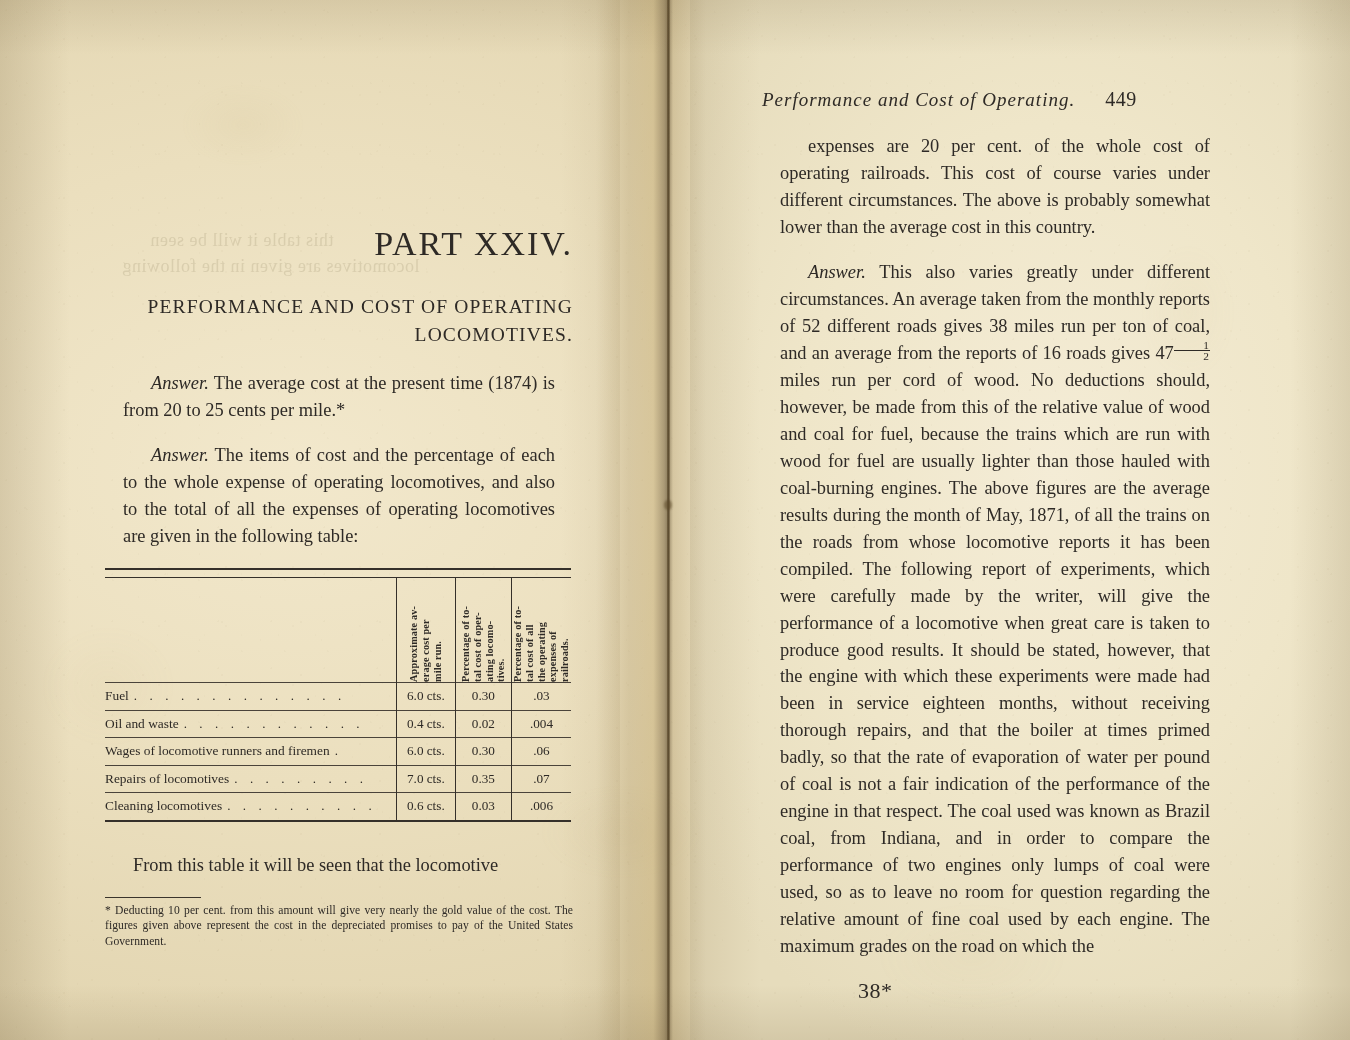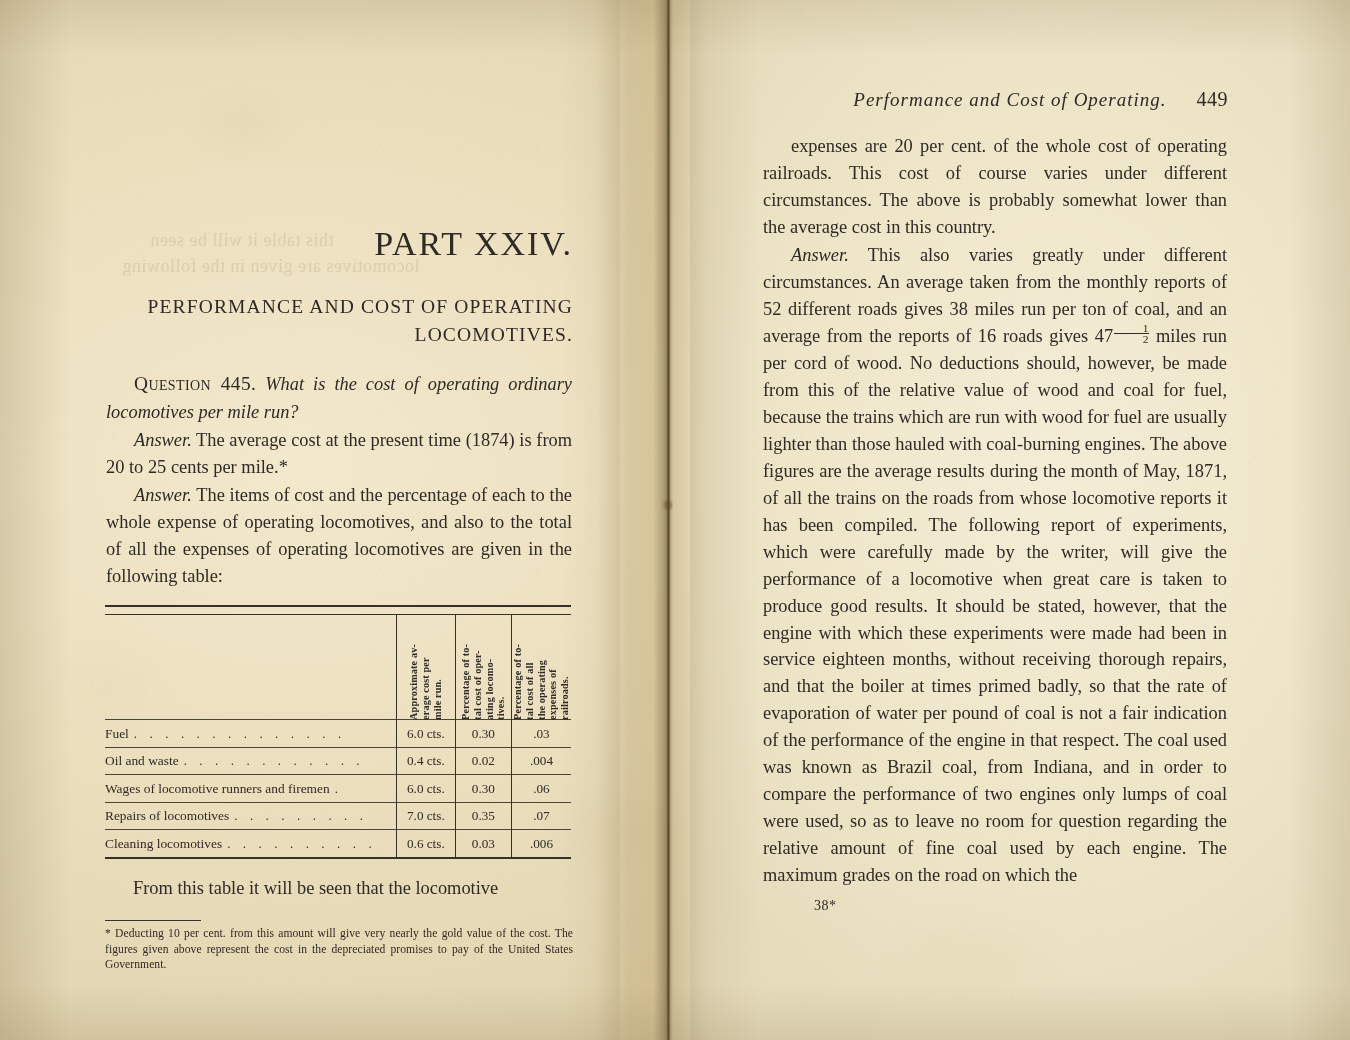"Performance and Cost of Operating." .run-head { justify-content: flex-end -> none }
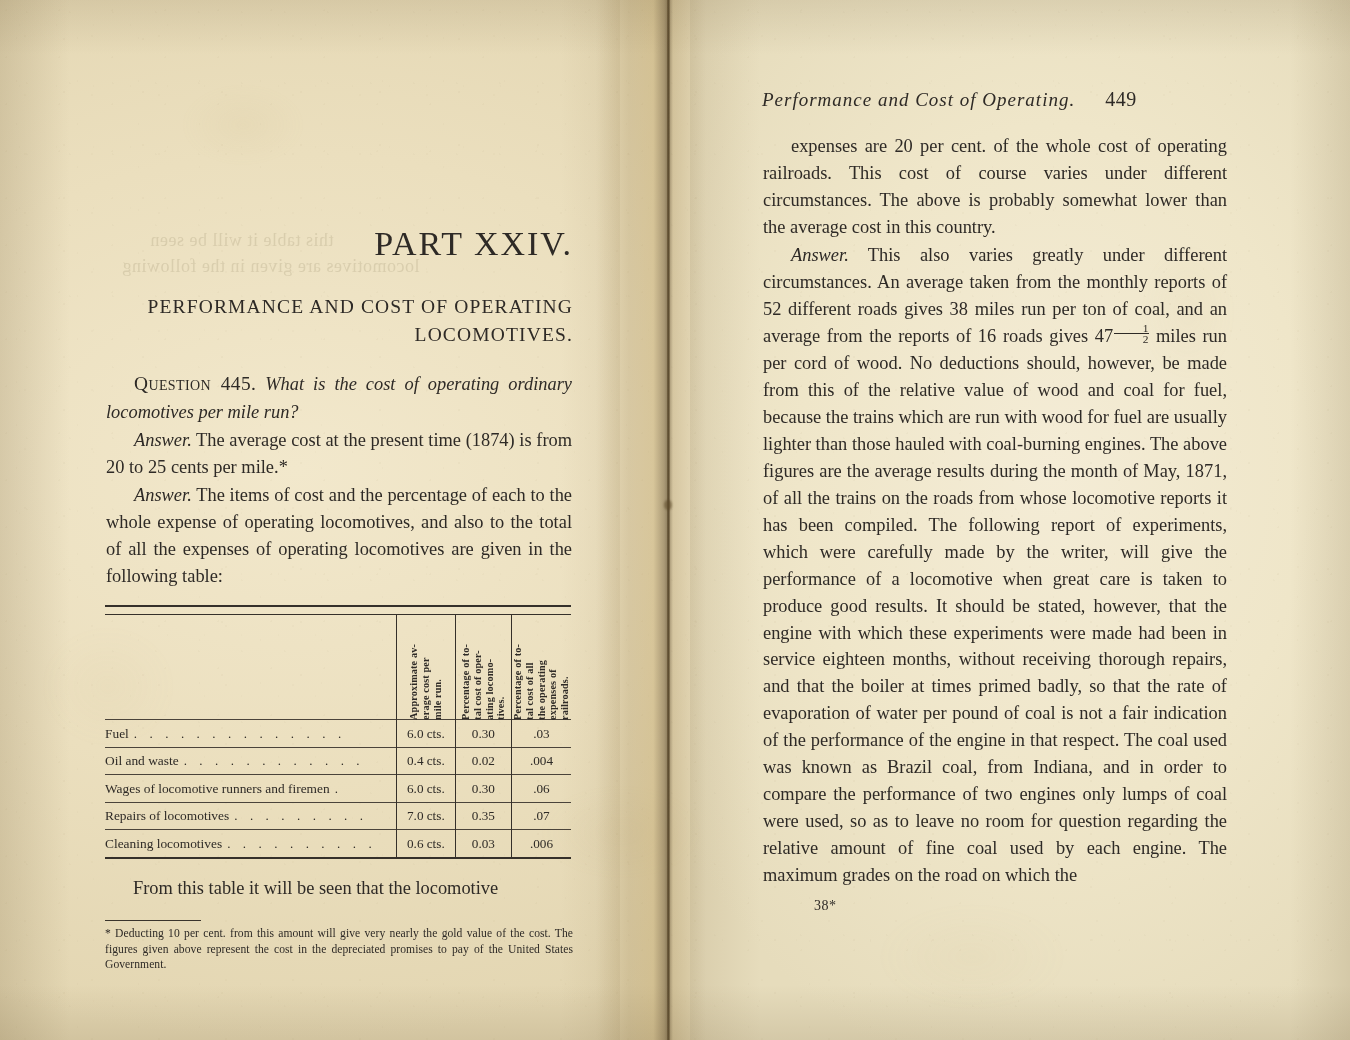"expenses are 20 per cent." p.body { margin: 1px -> 18px }
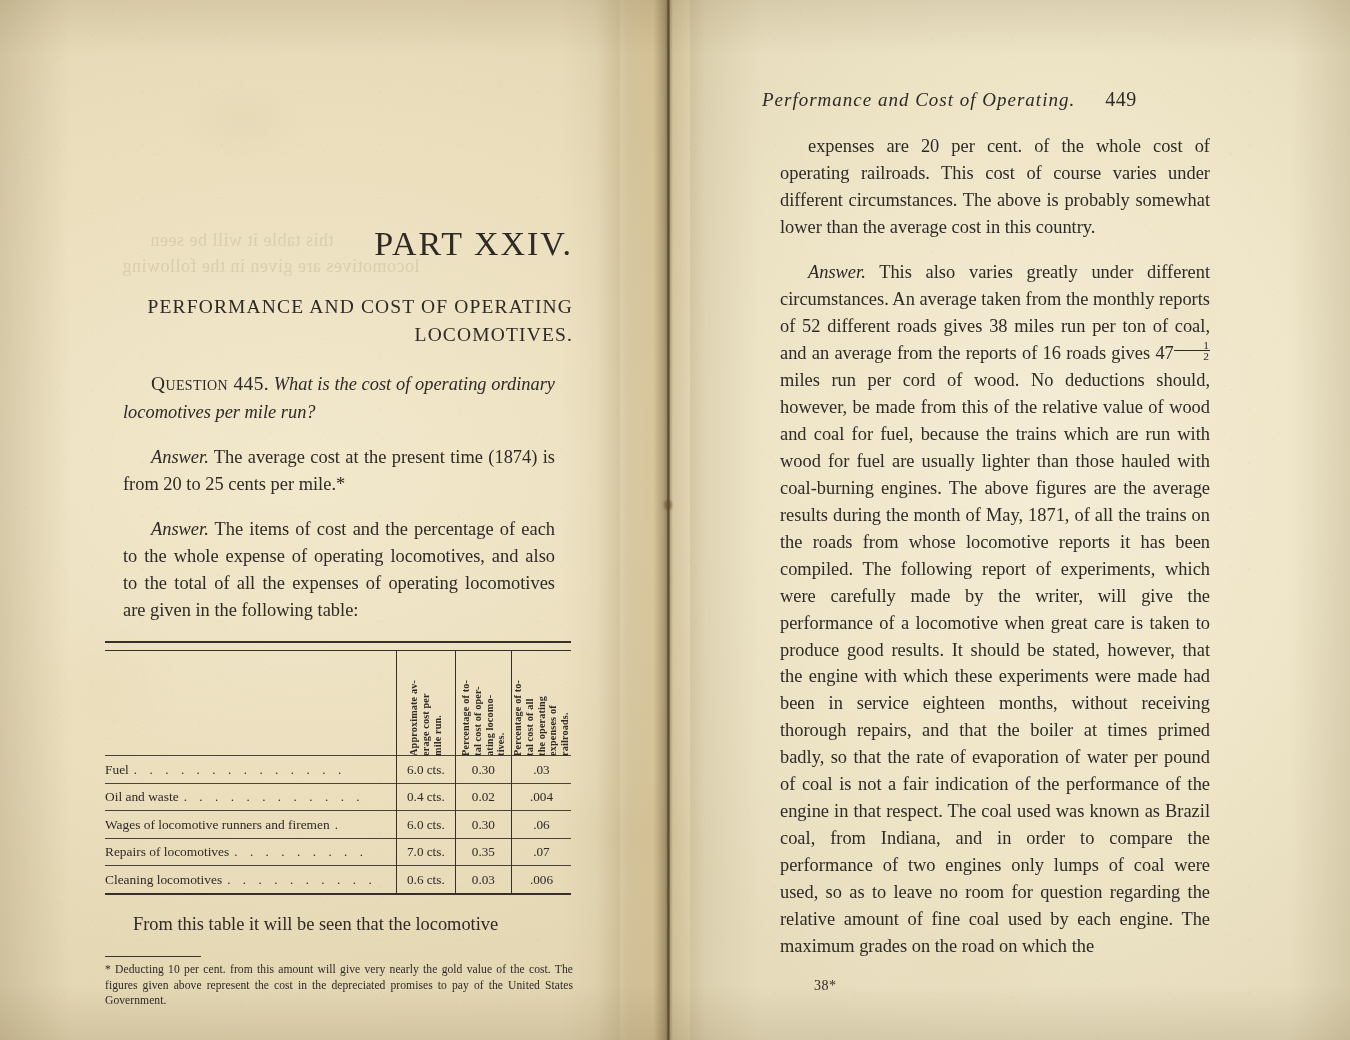"Question 445. What is the" p.body { html: <p><span>Question 445.</span> <span>What is the cost of operating ordinary locomotives per mile run?</span></p> -> none }
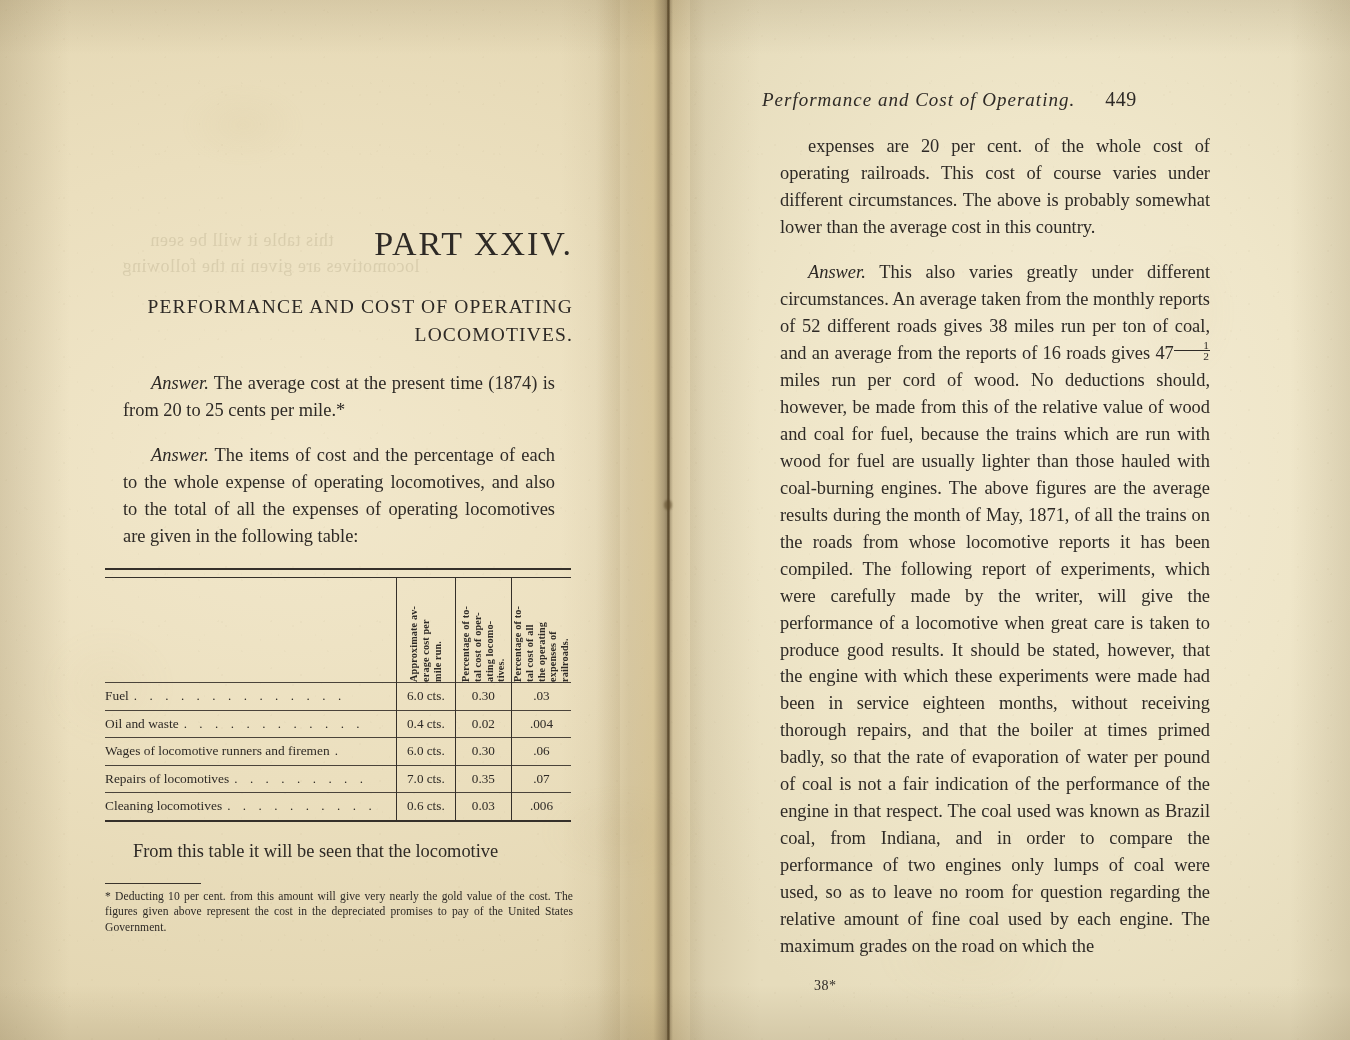"From this table it will" .after-table { margin-top: 10px -> 24px }
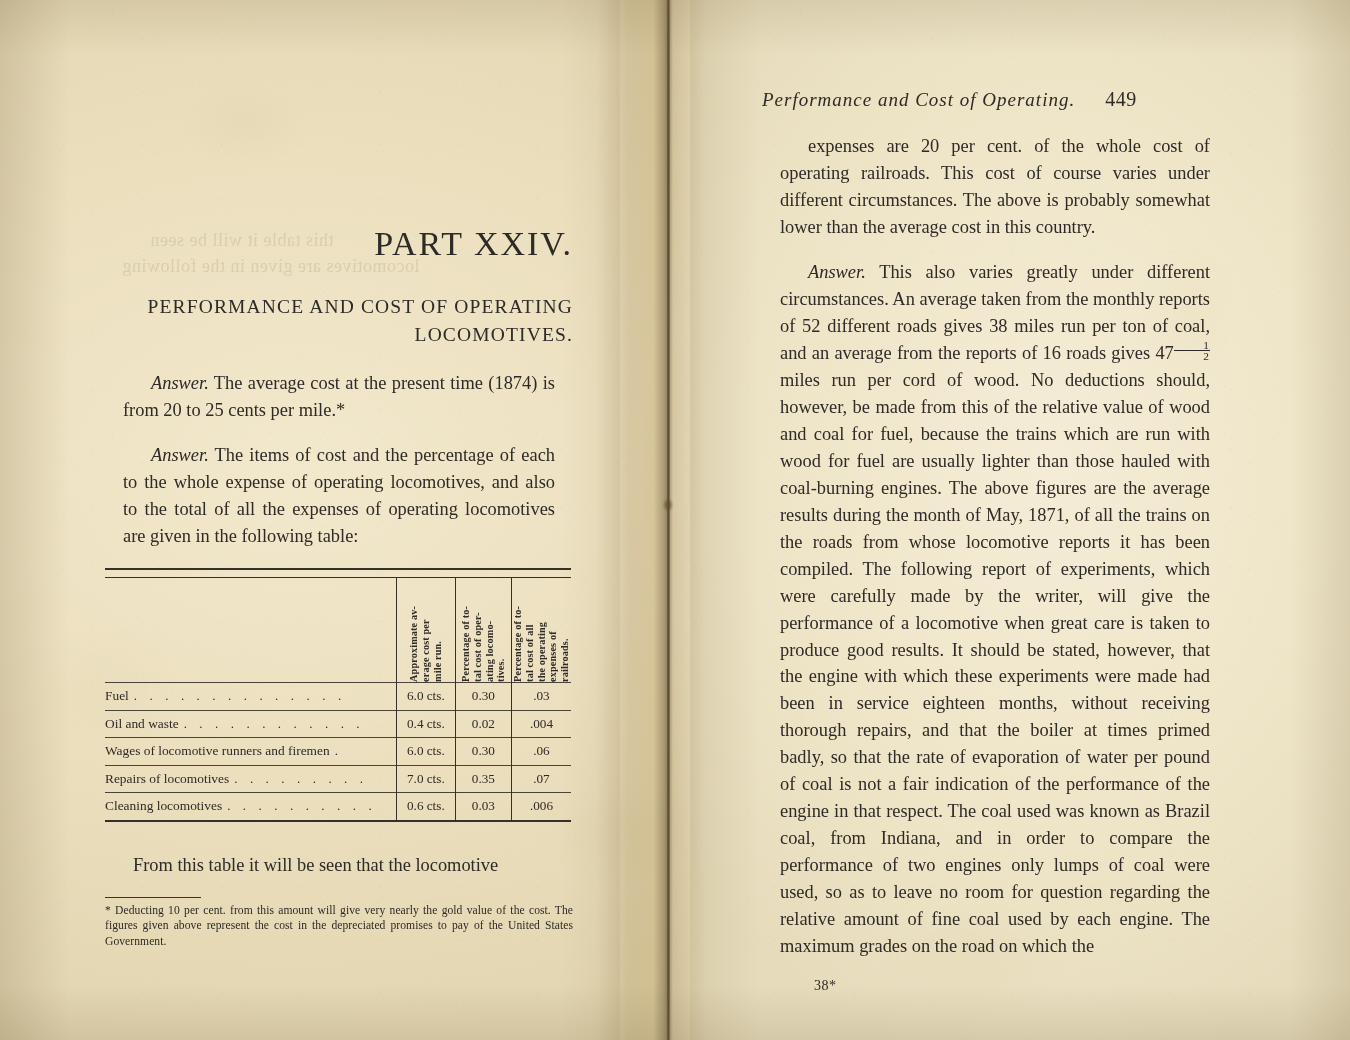"38*" .sig { font-size: 14px -> 22px; margin-left: 52px -> 96px }
